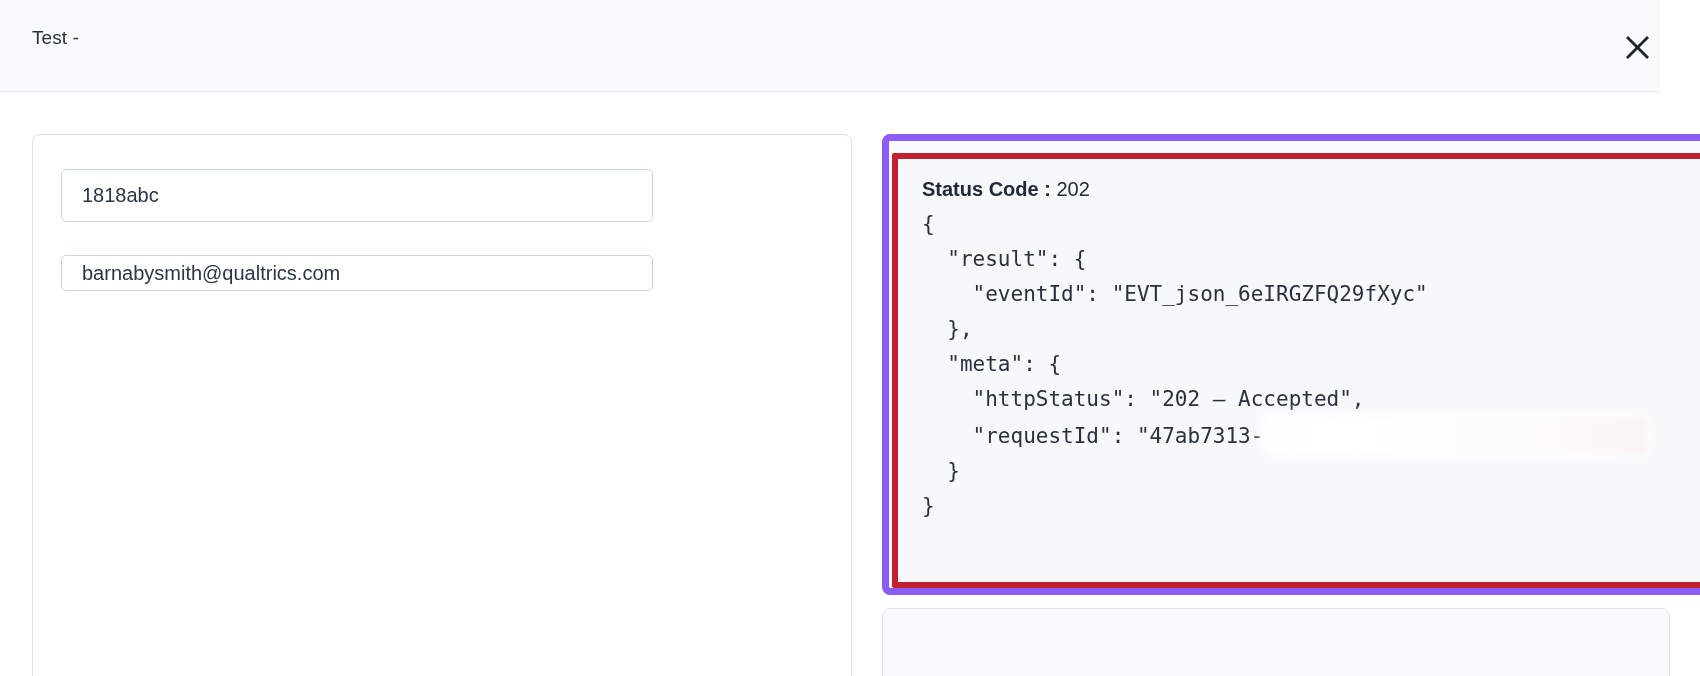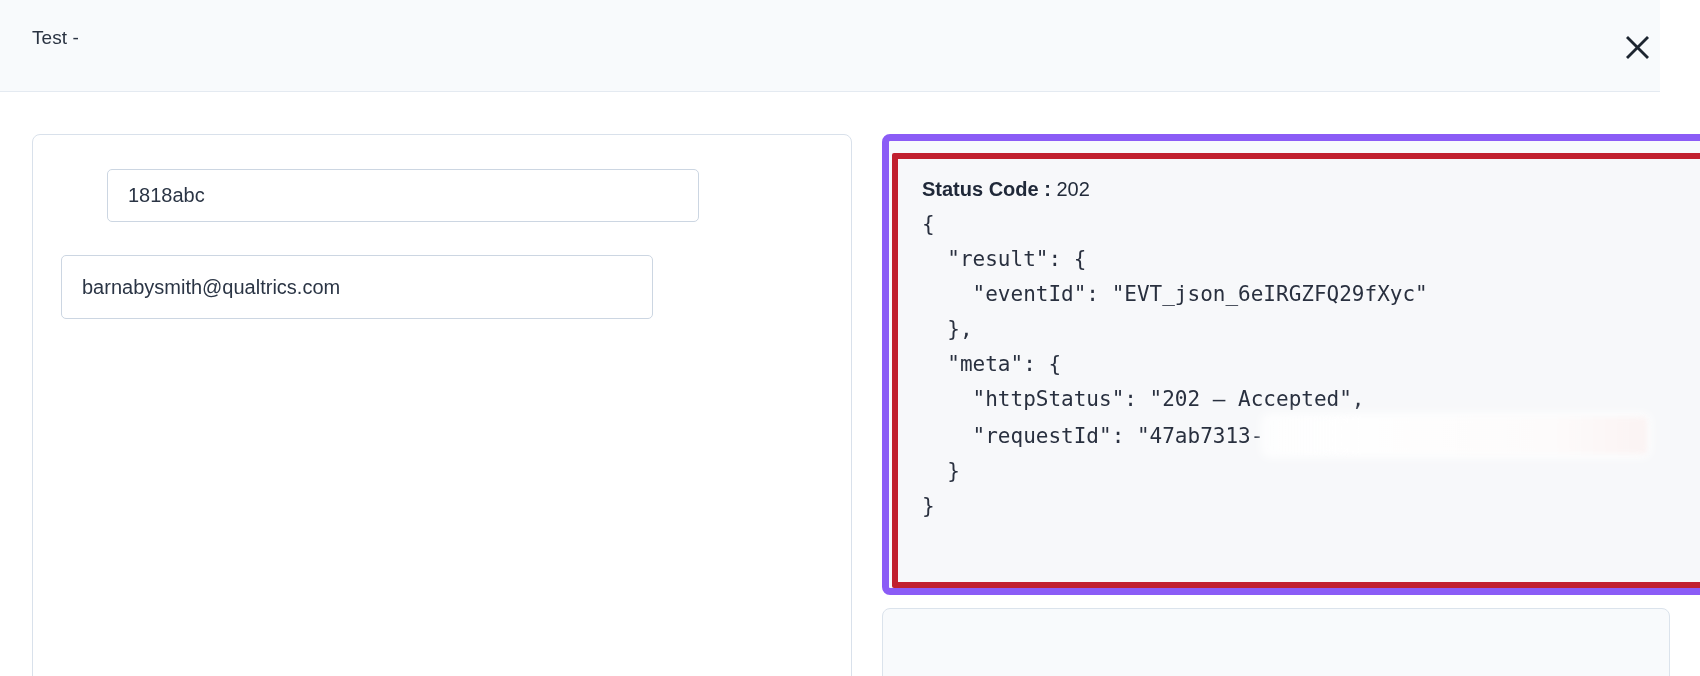"1818abc" .input-1 { margin-left: 46px -> none }
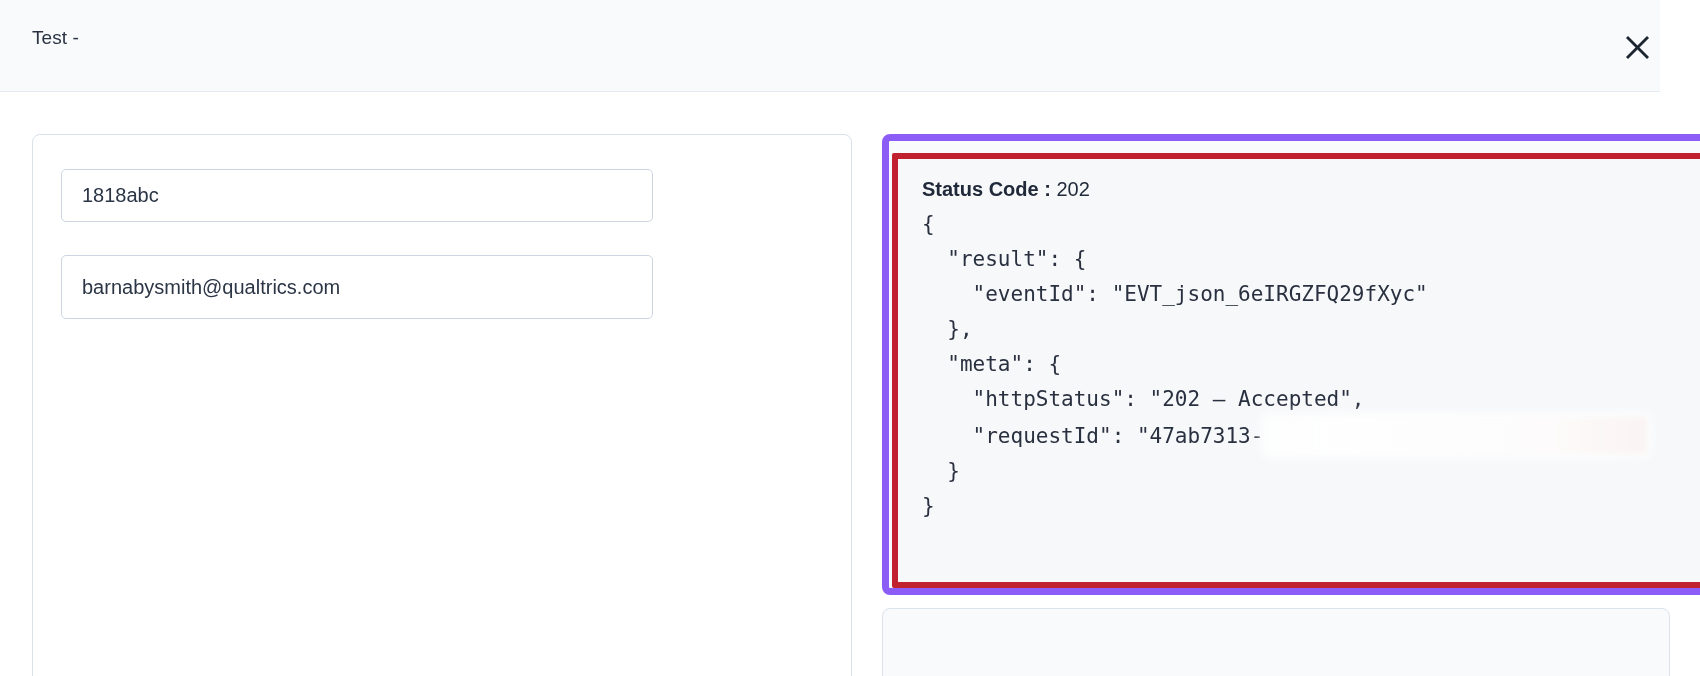"barnabysmith@qualtrics.com" .input-2 { height: 64px -> 36px }
